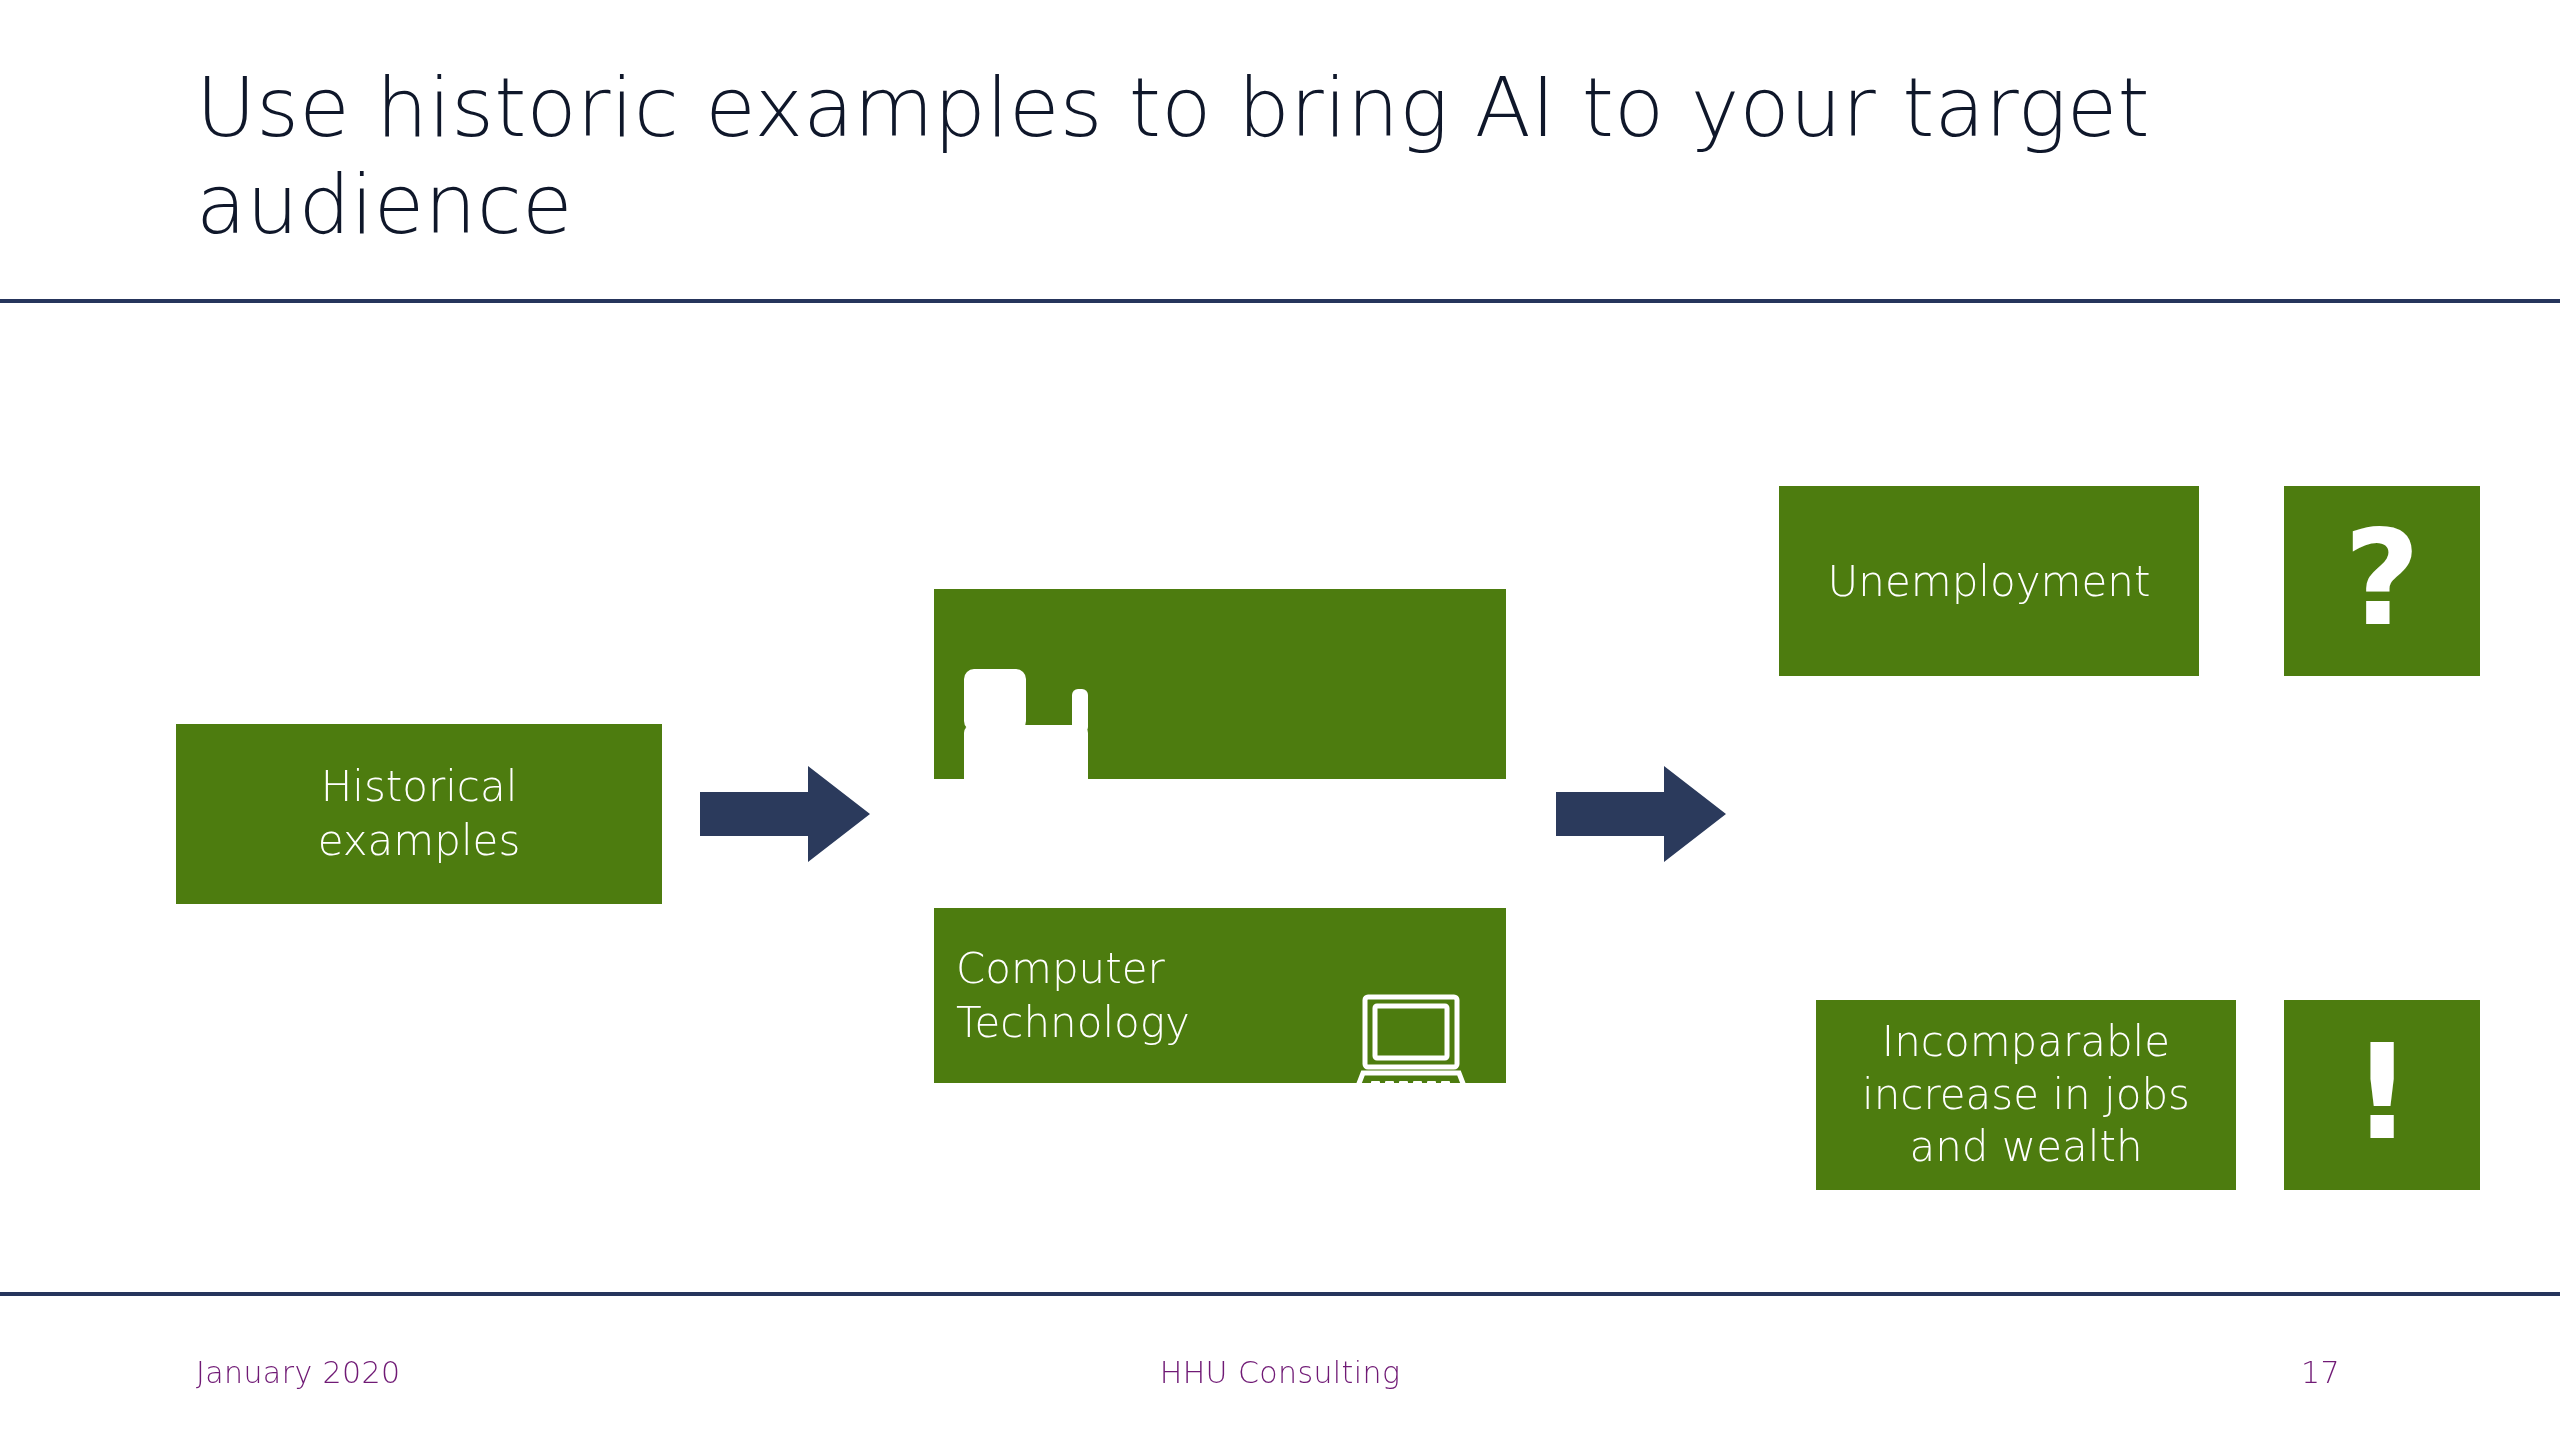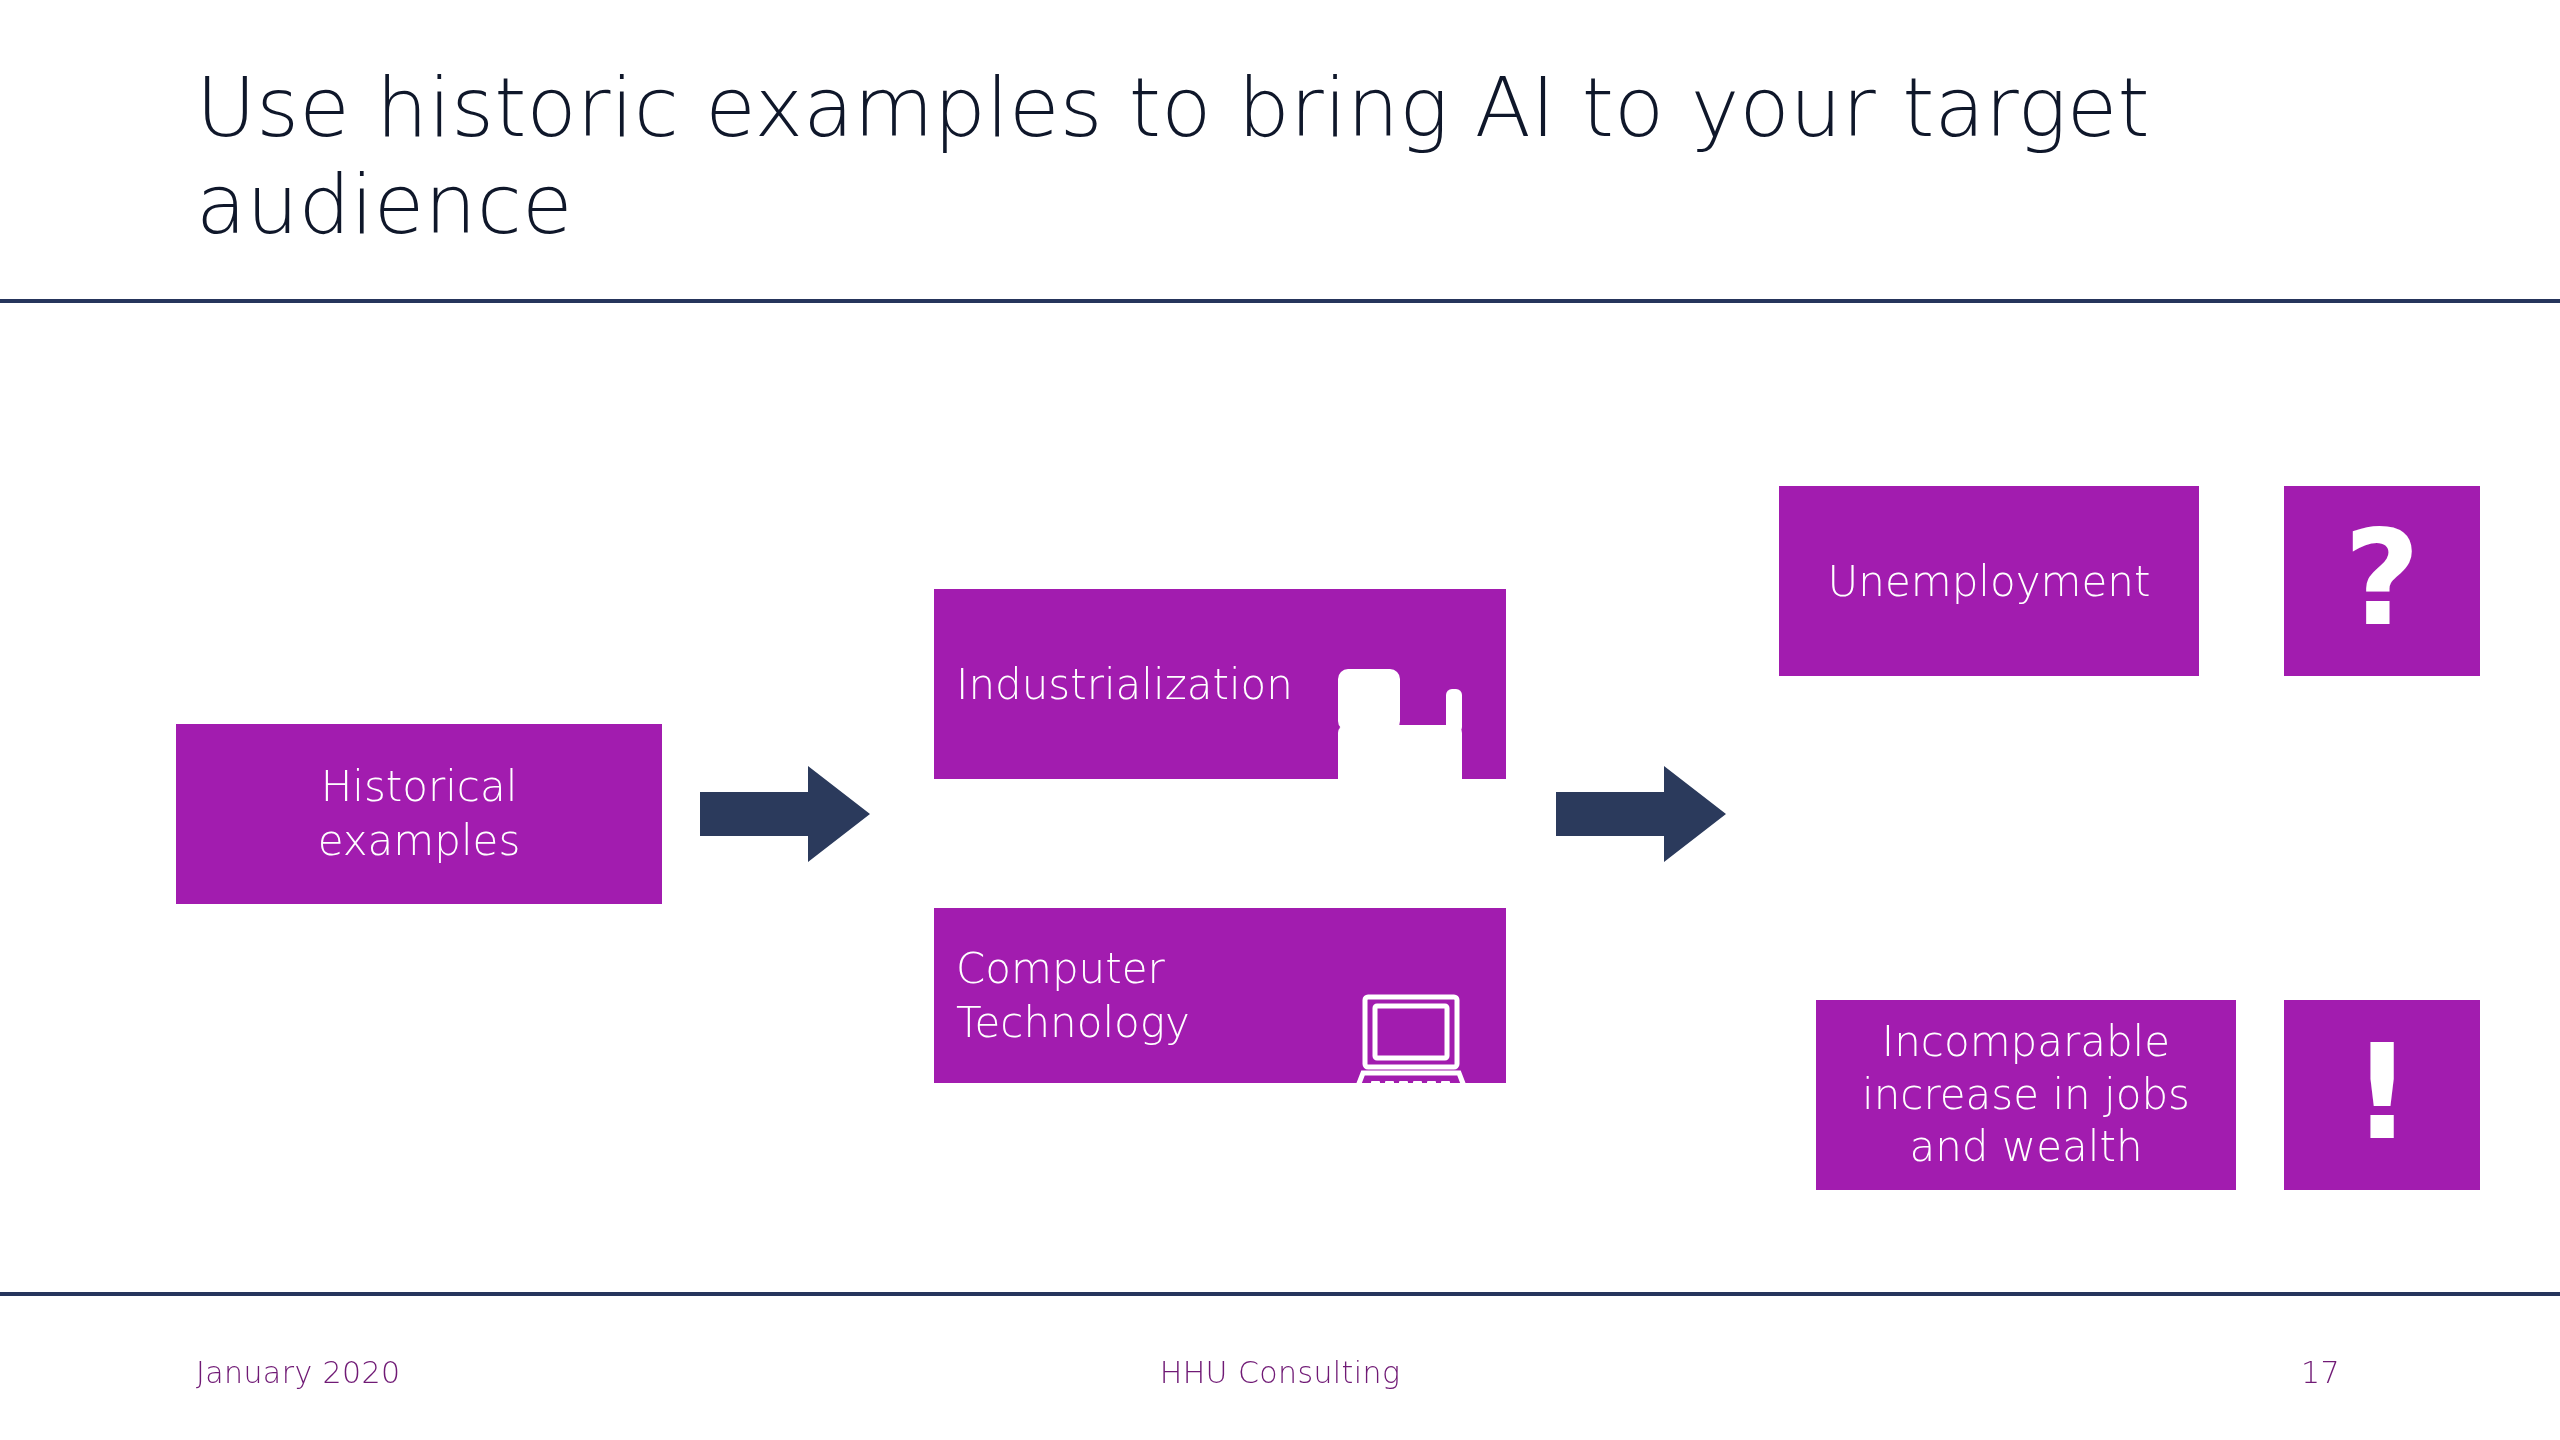"Unemployment" .nbox { background: #a21caf -> #4d7c0f }
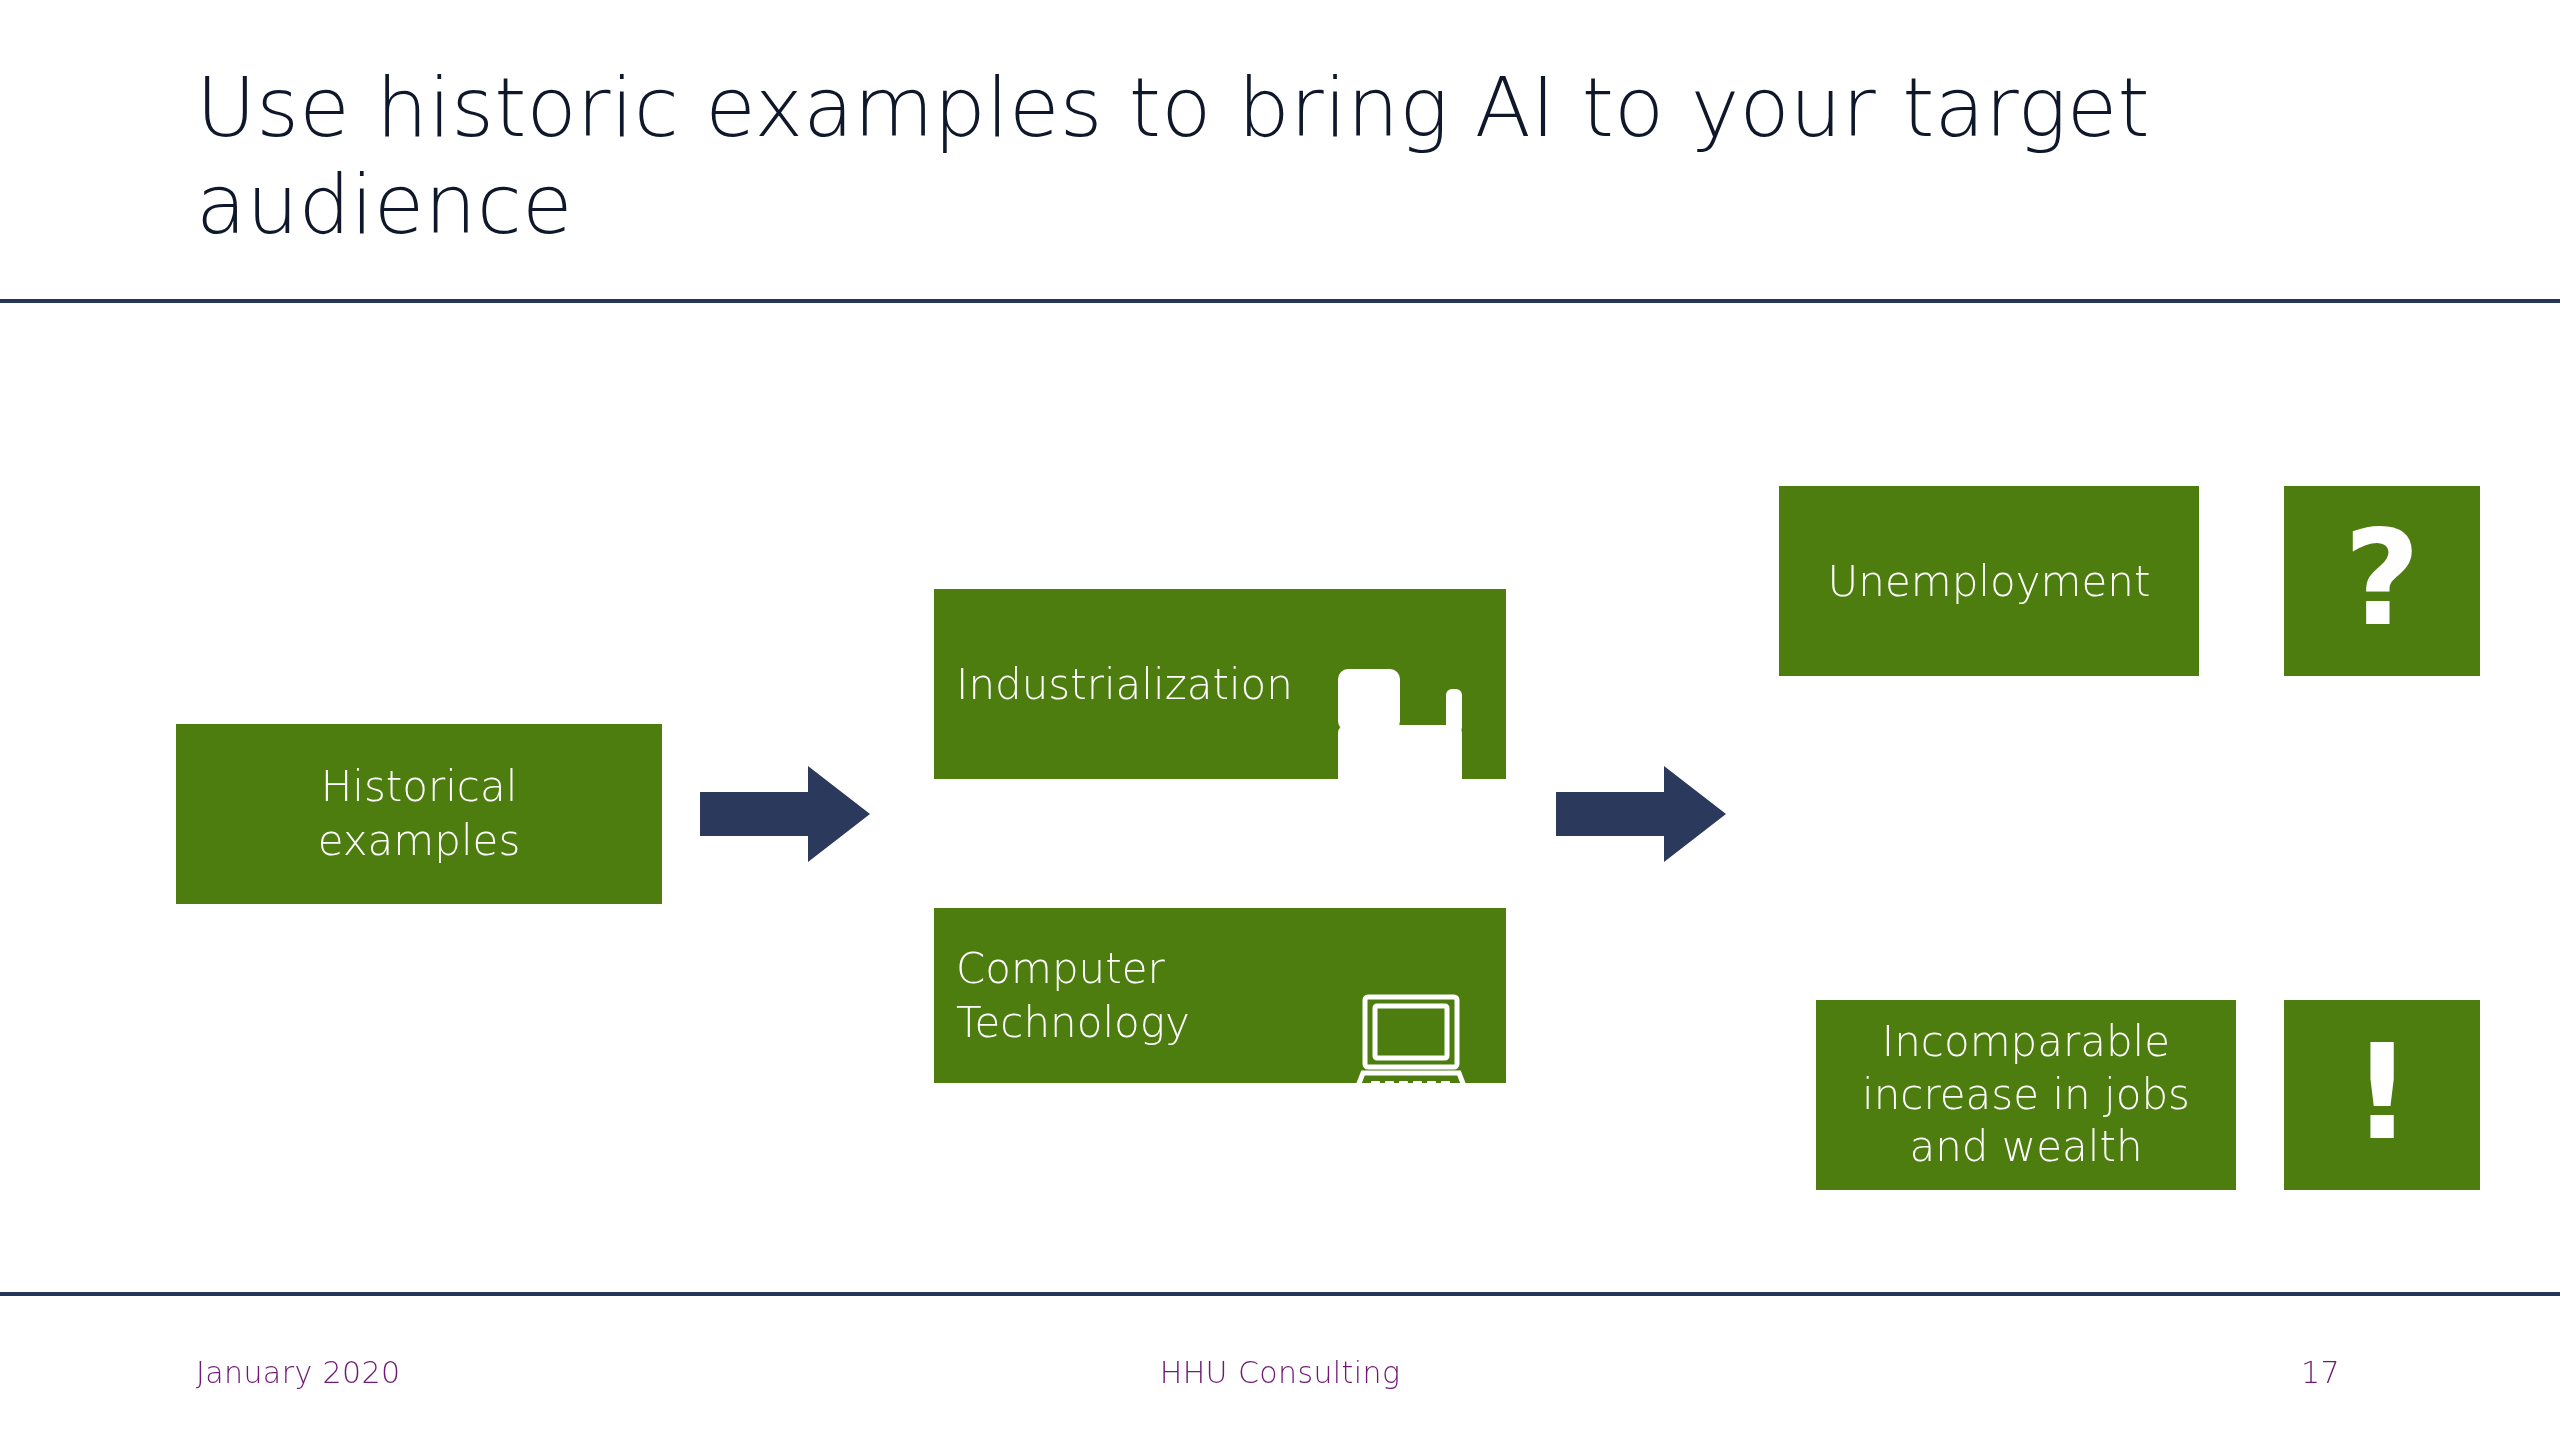"Industrialization" span { html: <span>Industrialization</span> -> none }
